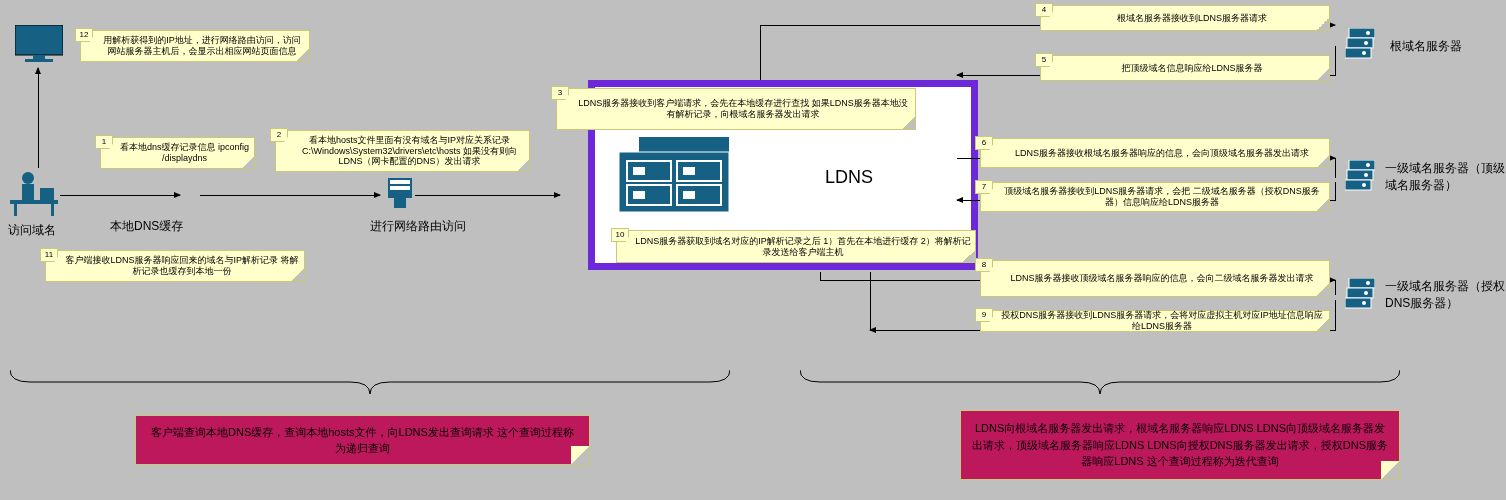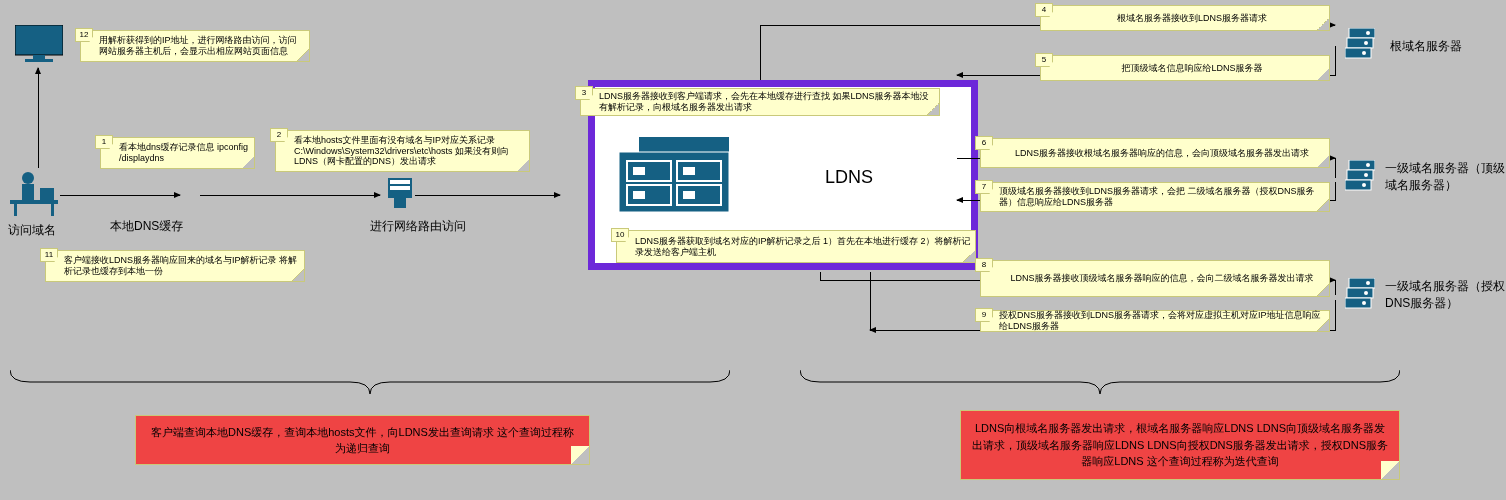"根域名服务器接收到LDNS服务器请求" .note { text-align: none -> center }
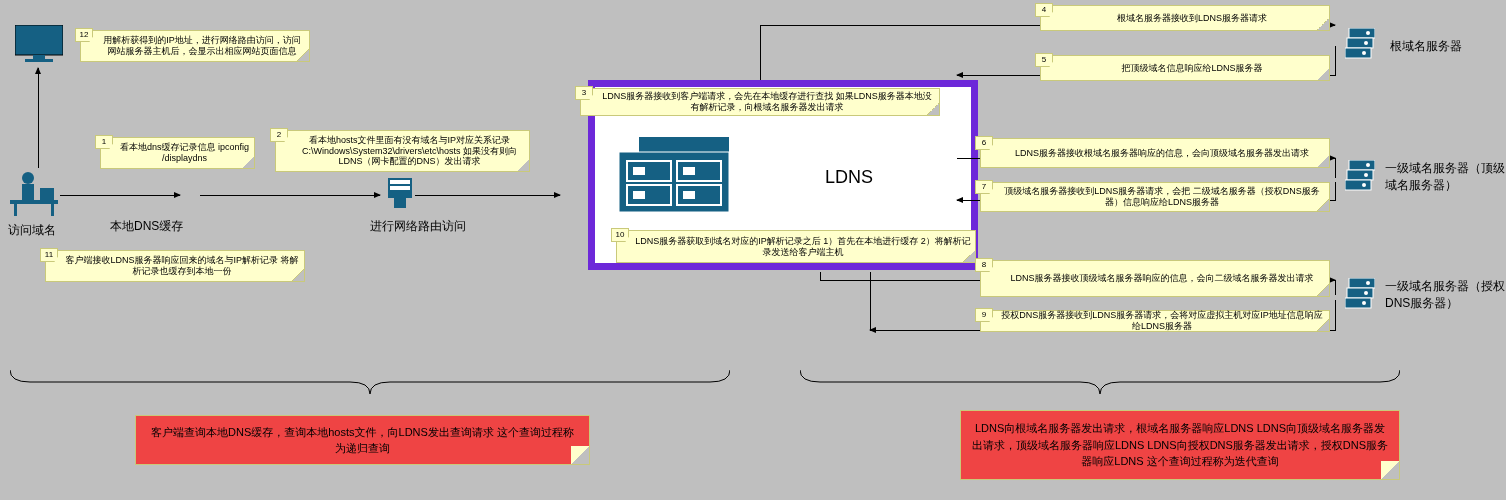"LDNS服务器接收到客户端请求，会先在本地缓存进行查找" div.note { height: 28px -> 42px; left: 580px -> 556px }
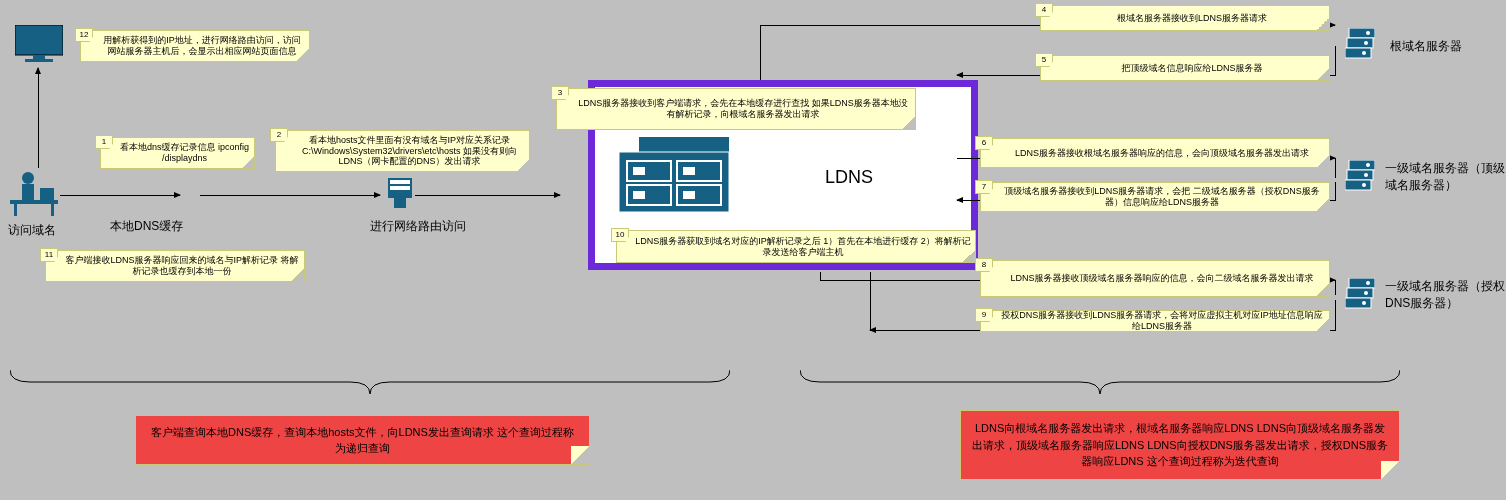"客户端查询本地DNS缓存，查询本地hosts文件，向LDNS发出查询请求" .bignote { background: #ef4444 -> #be185d }
